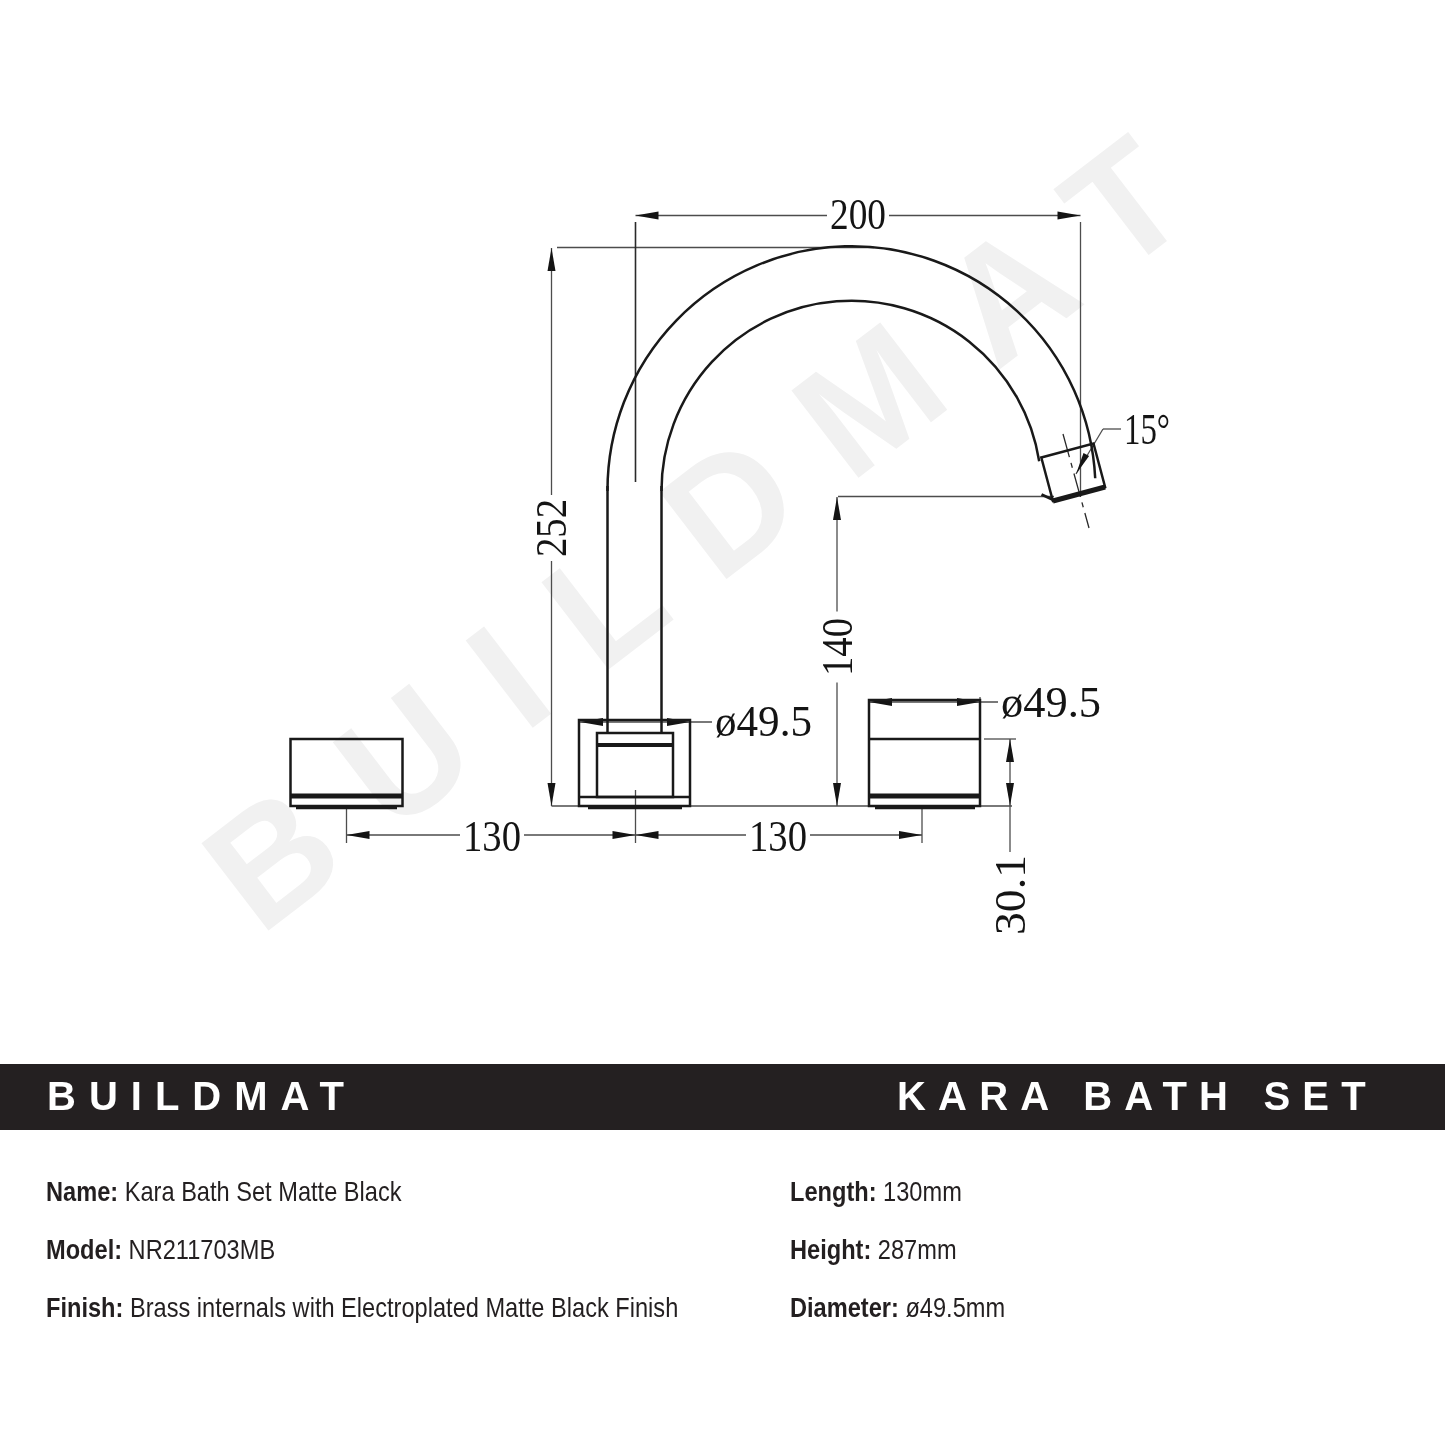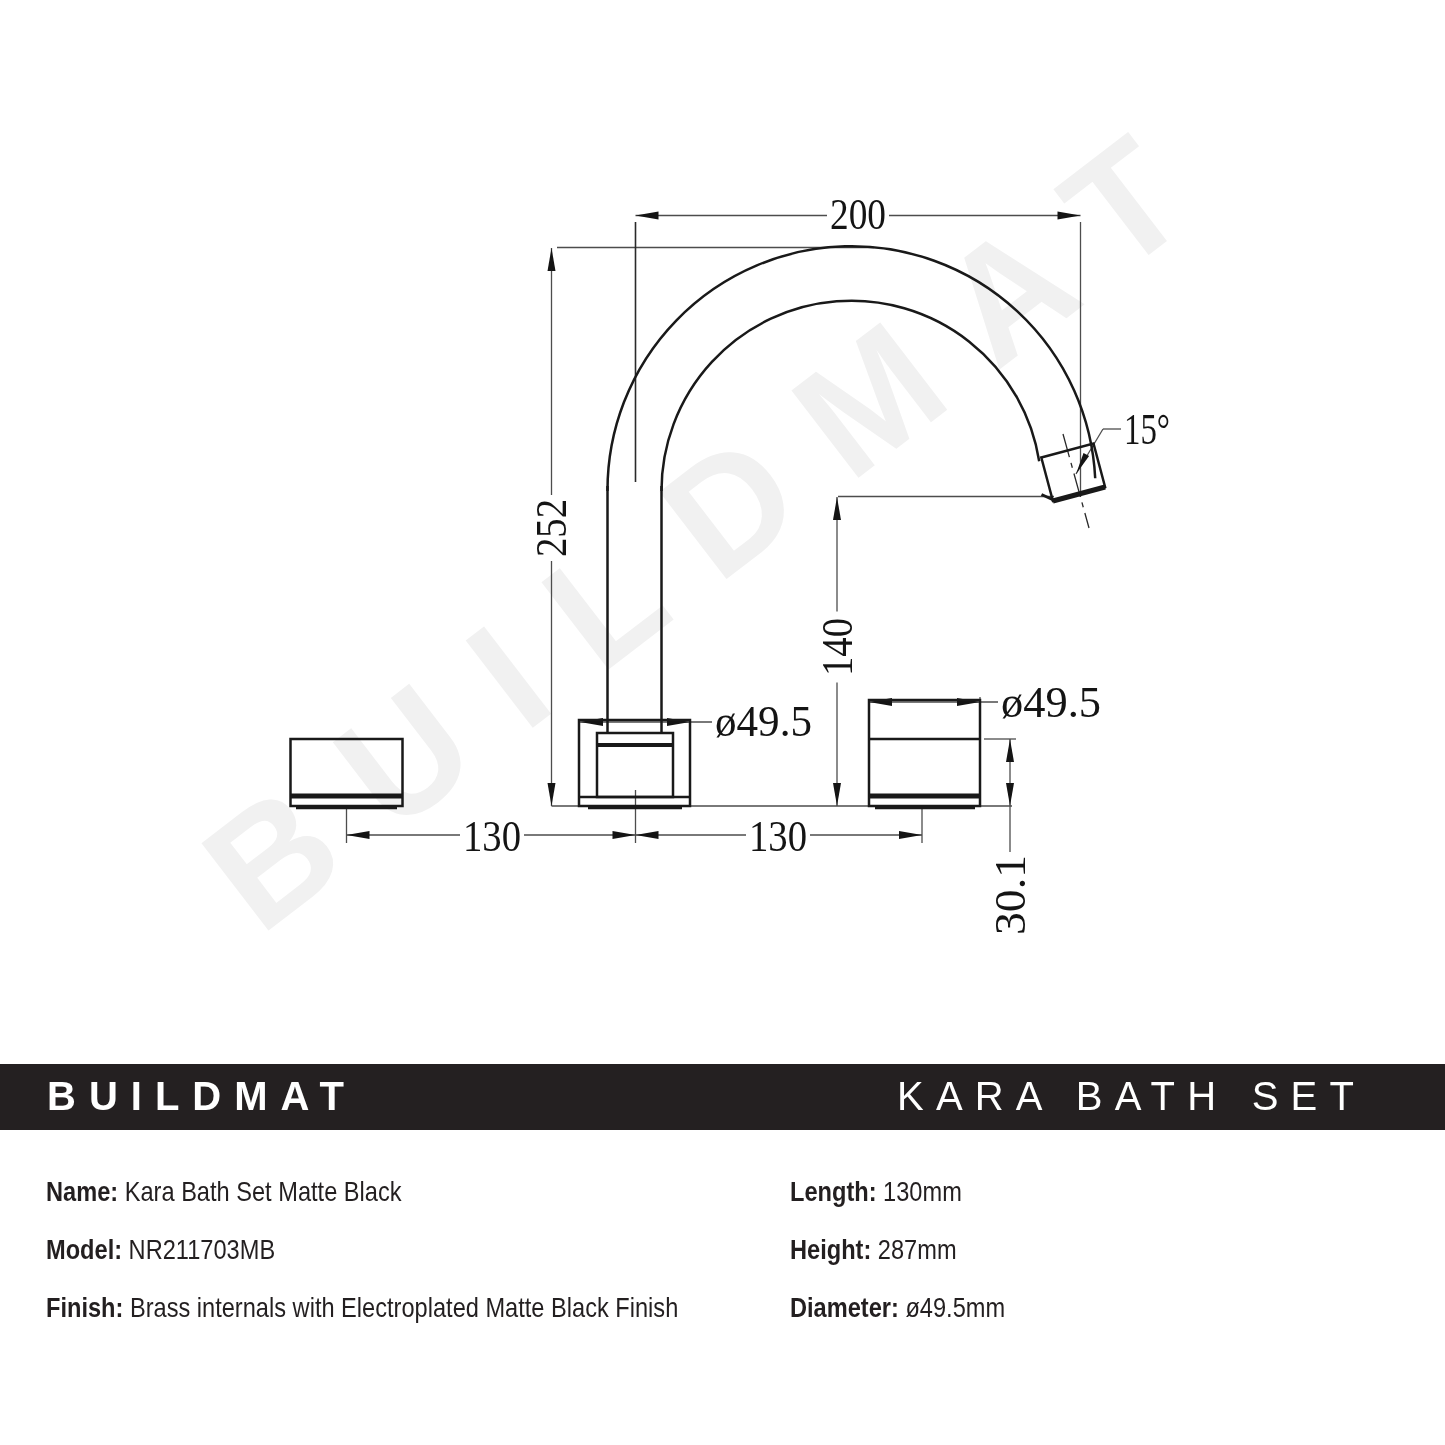"KARA BATH SET" #bar .r { font-weight: normal -> bold }
